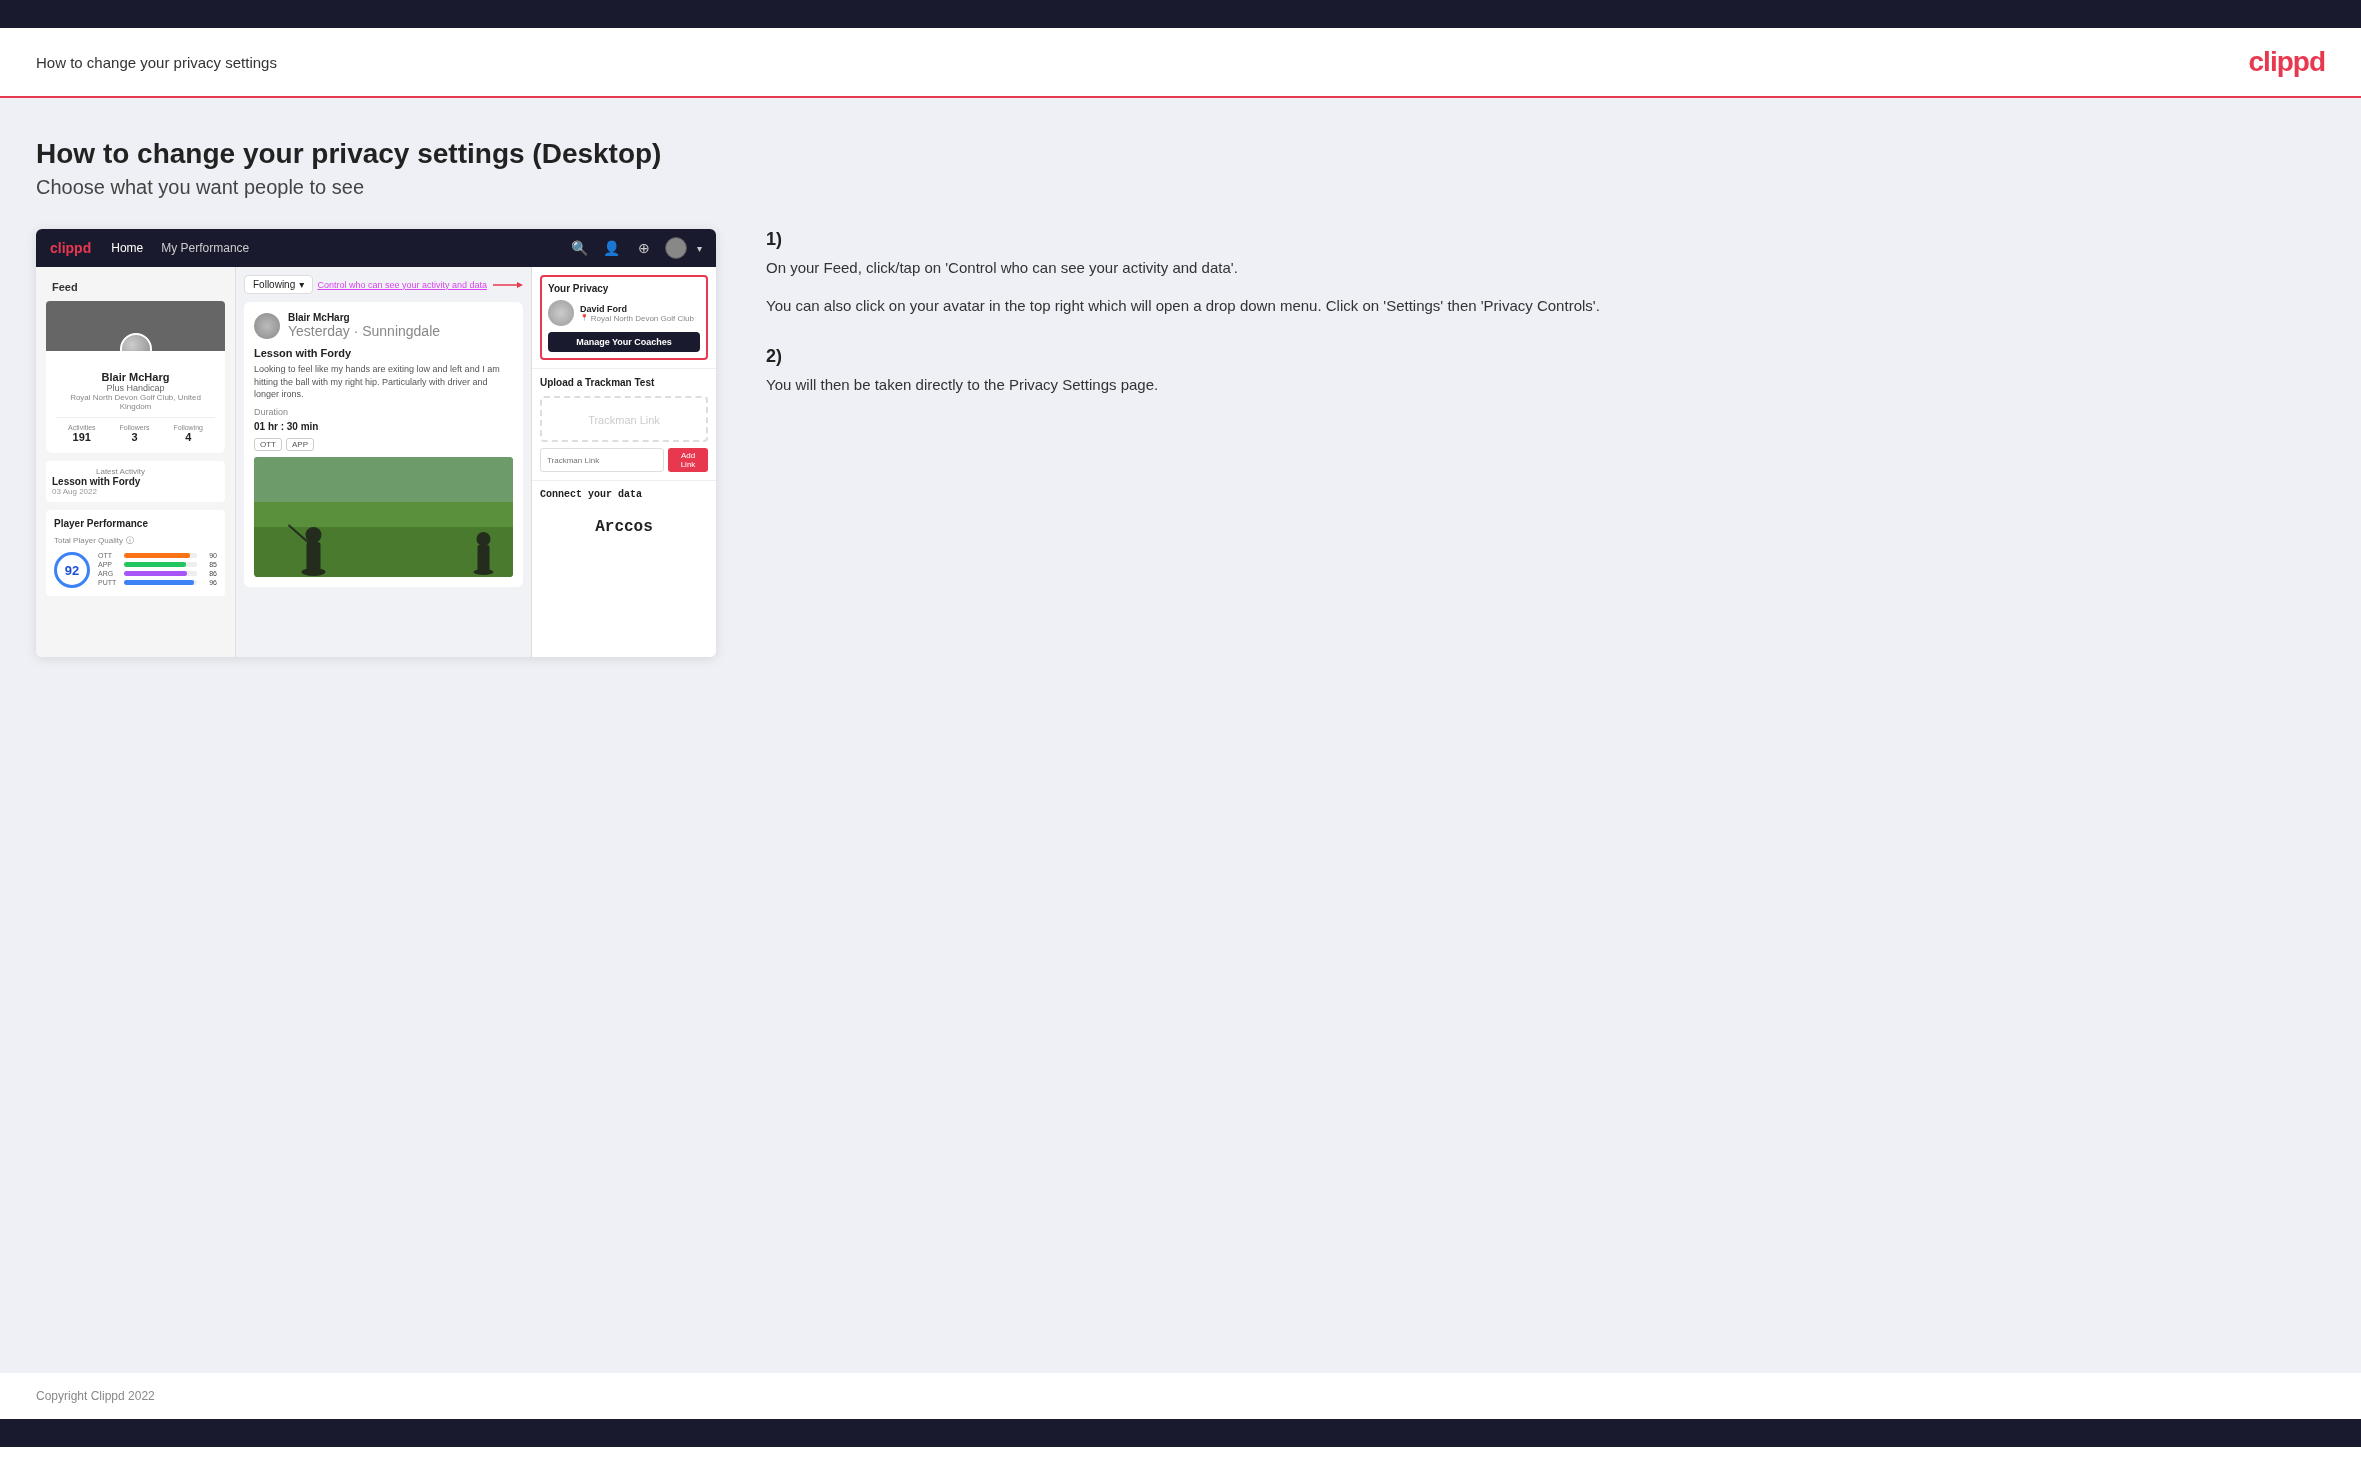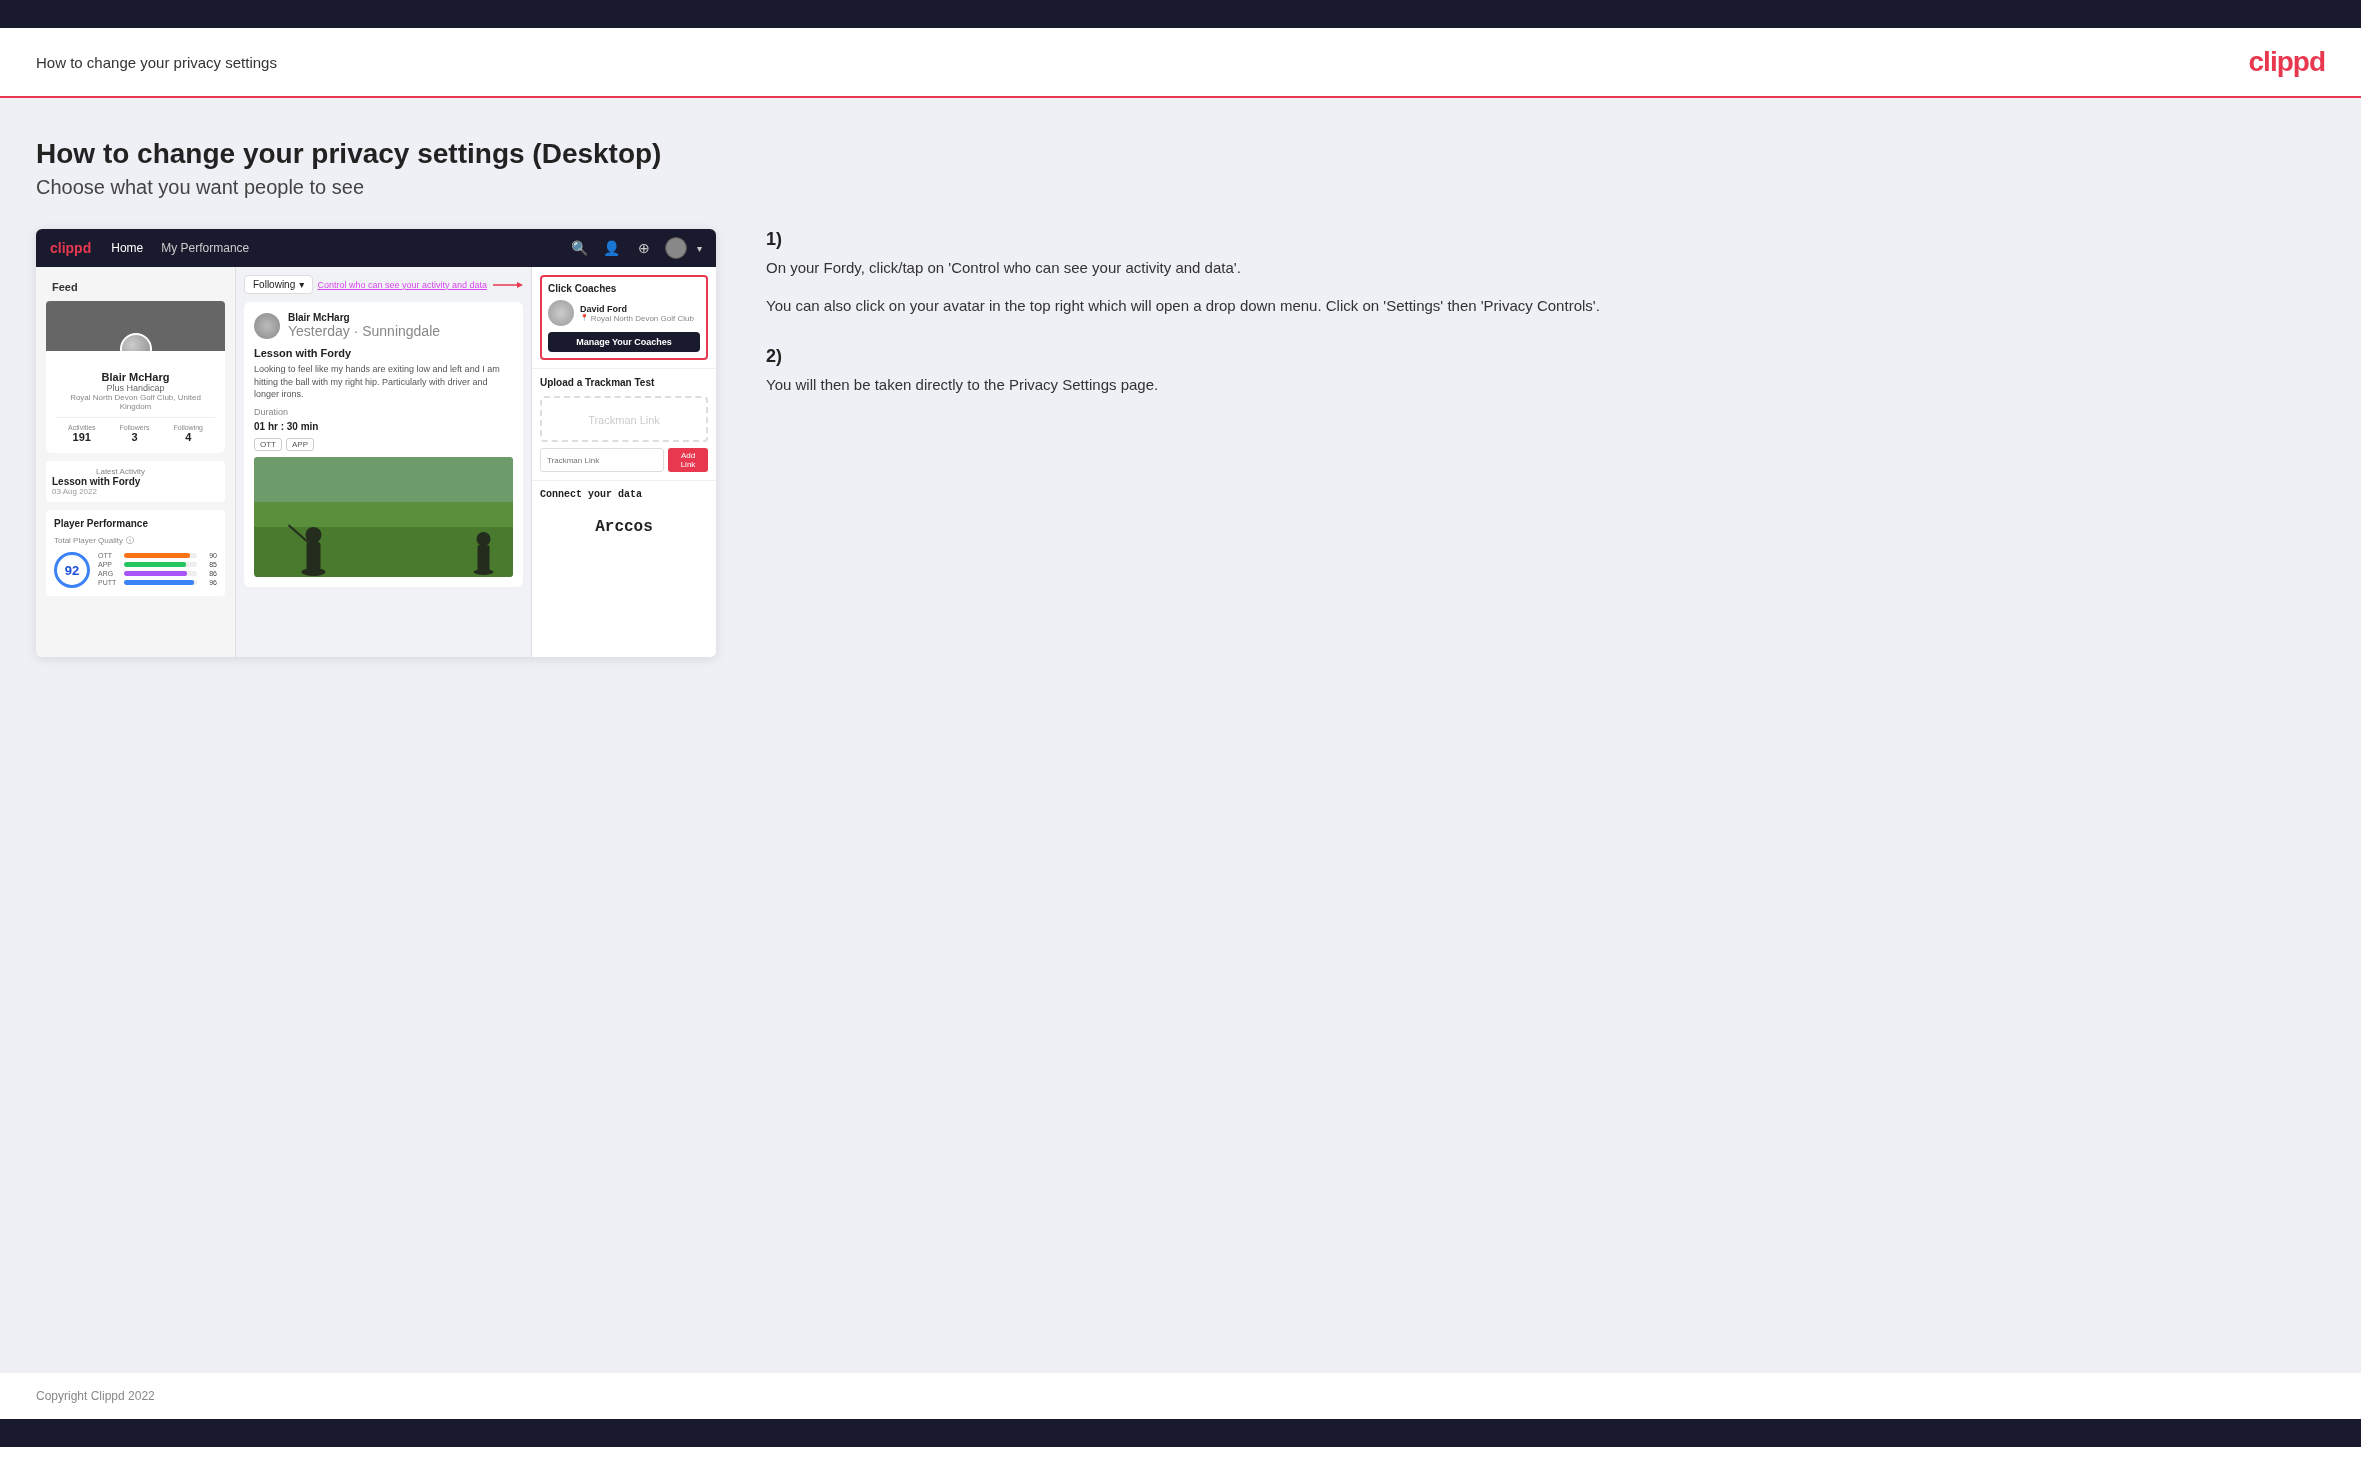"On your Fordy, click/tap on" div.instruction-text { text: Fordy -> Feed }
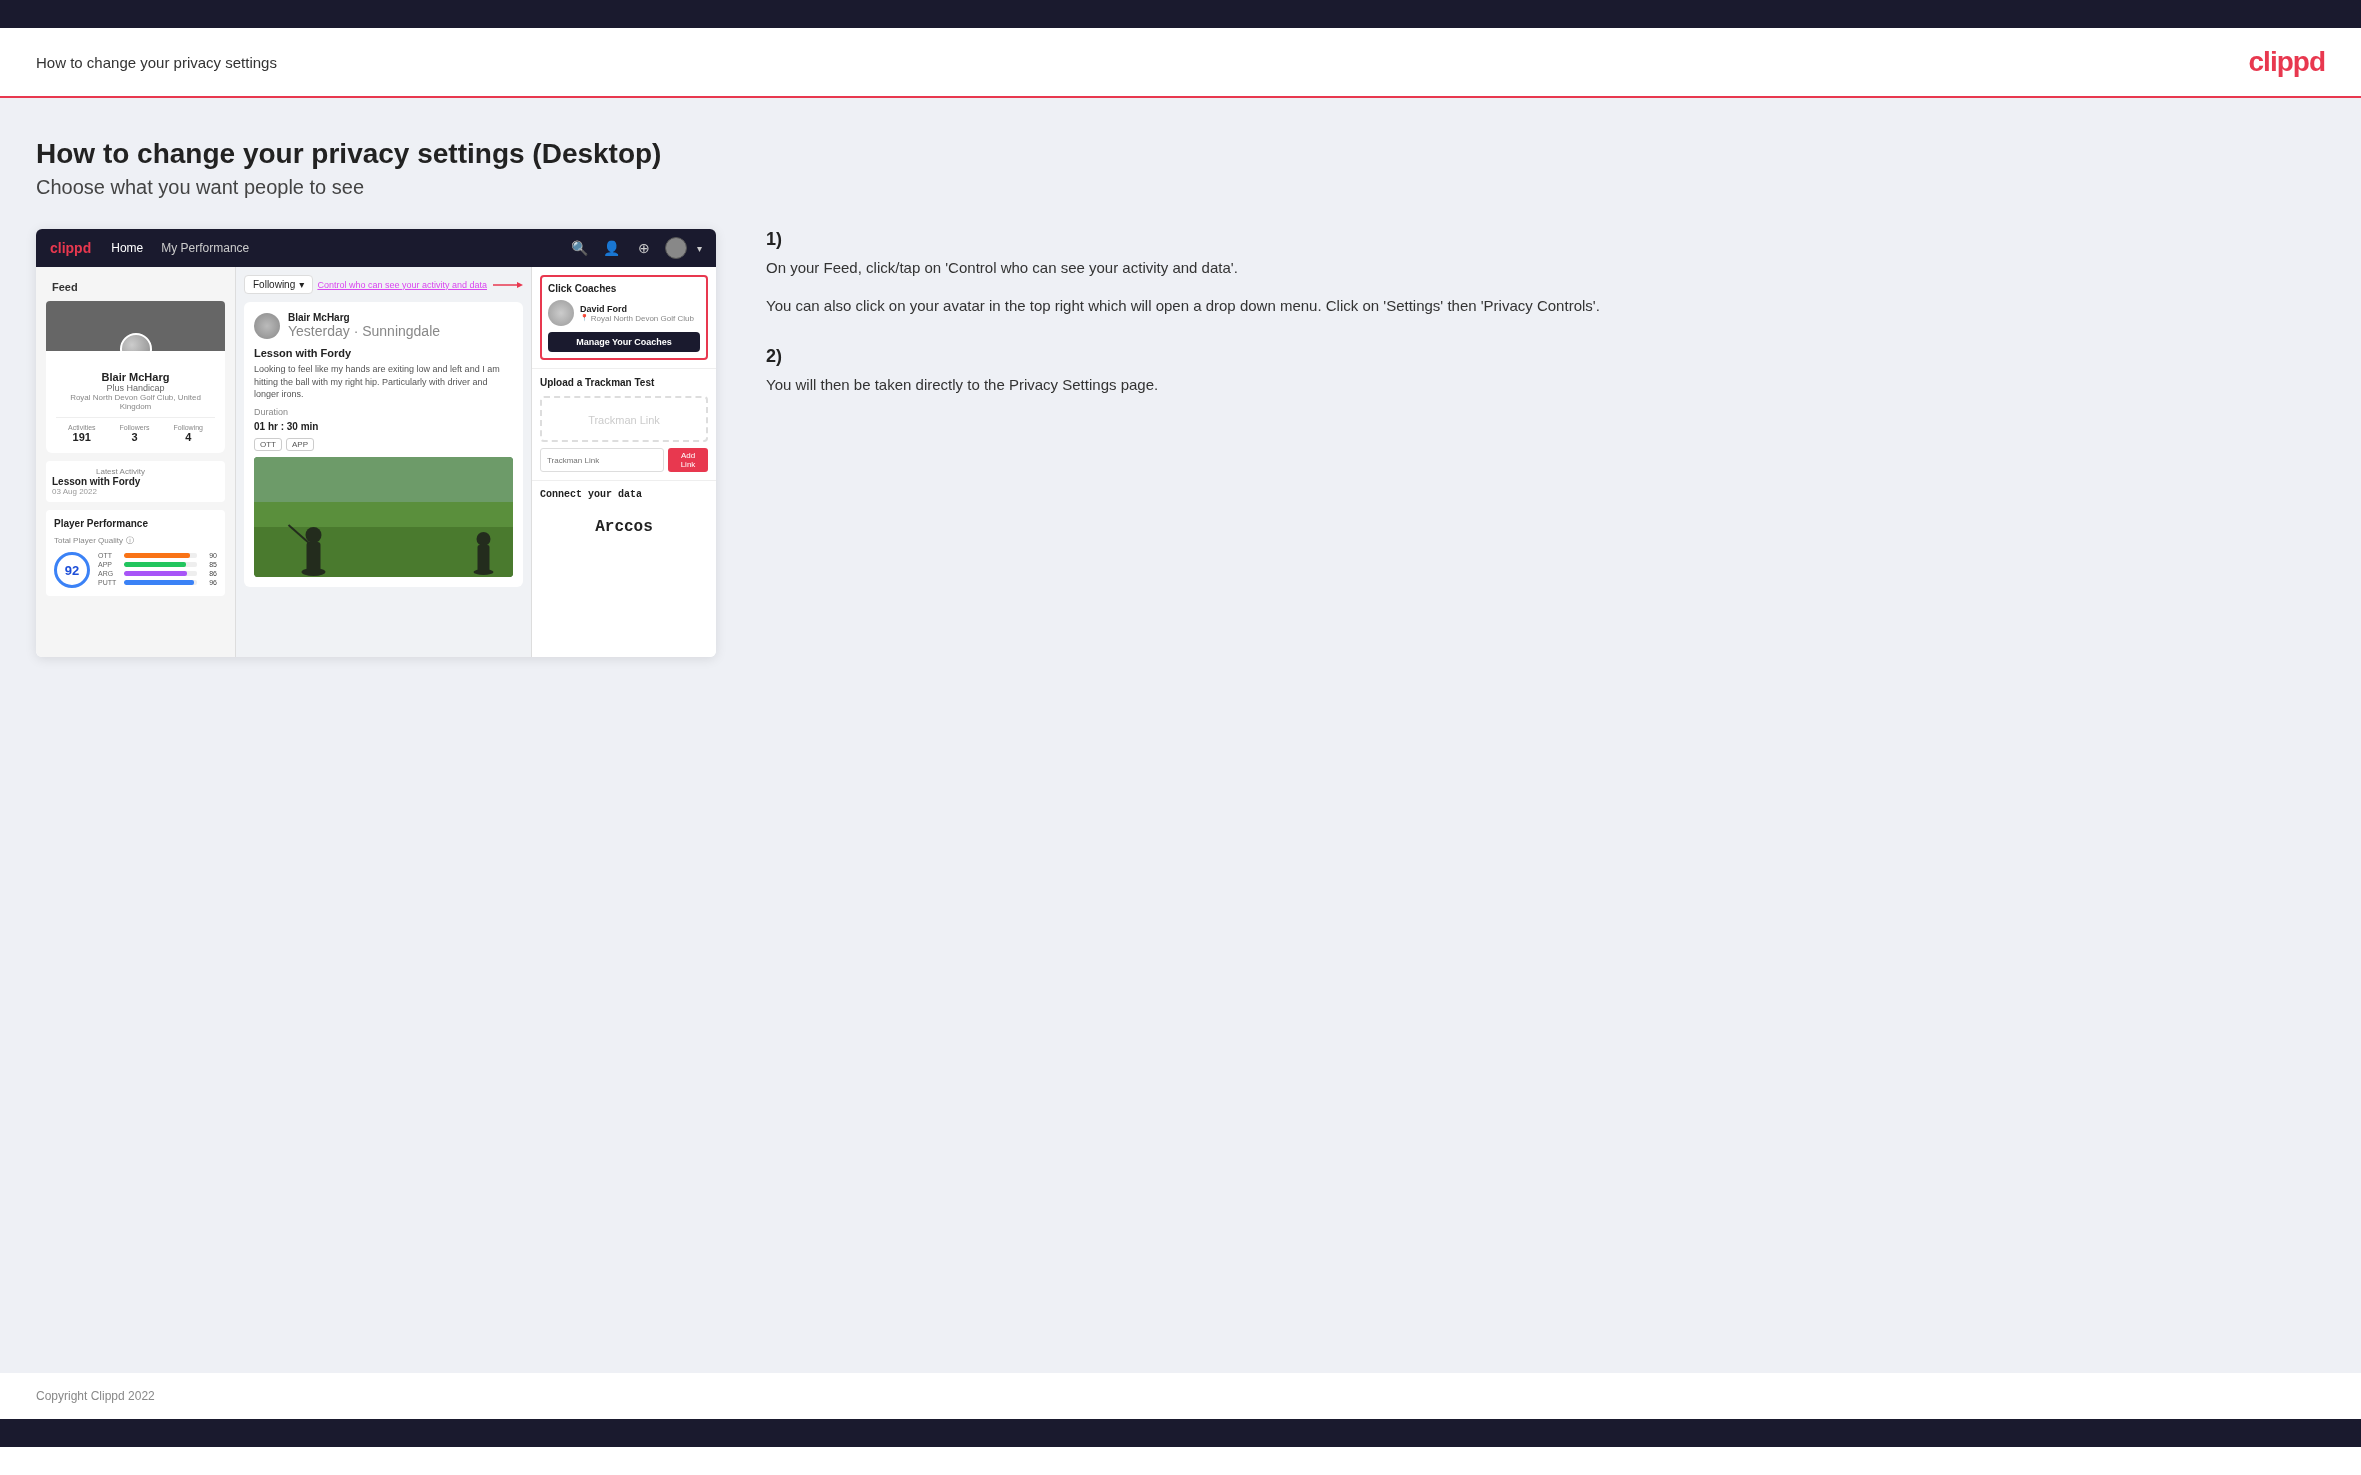"Click Coaches" div.right-section-title { text: Click Coaches -> Your Privacy }
